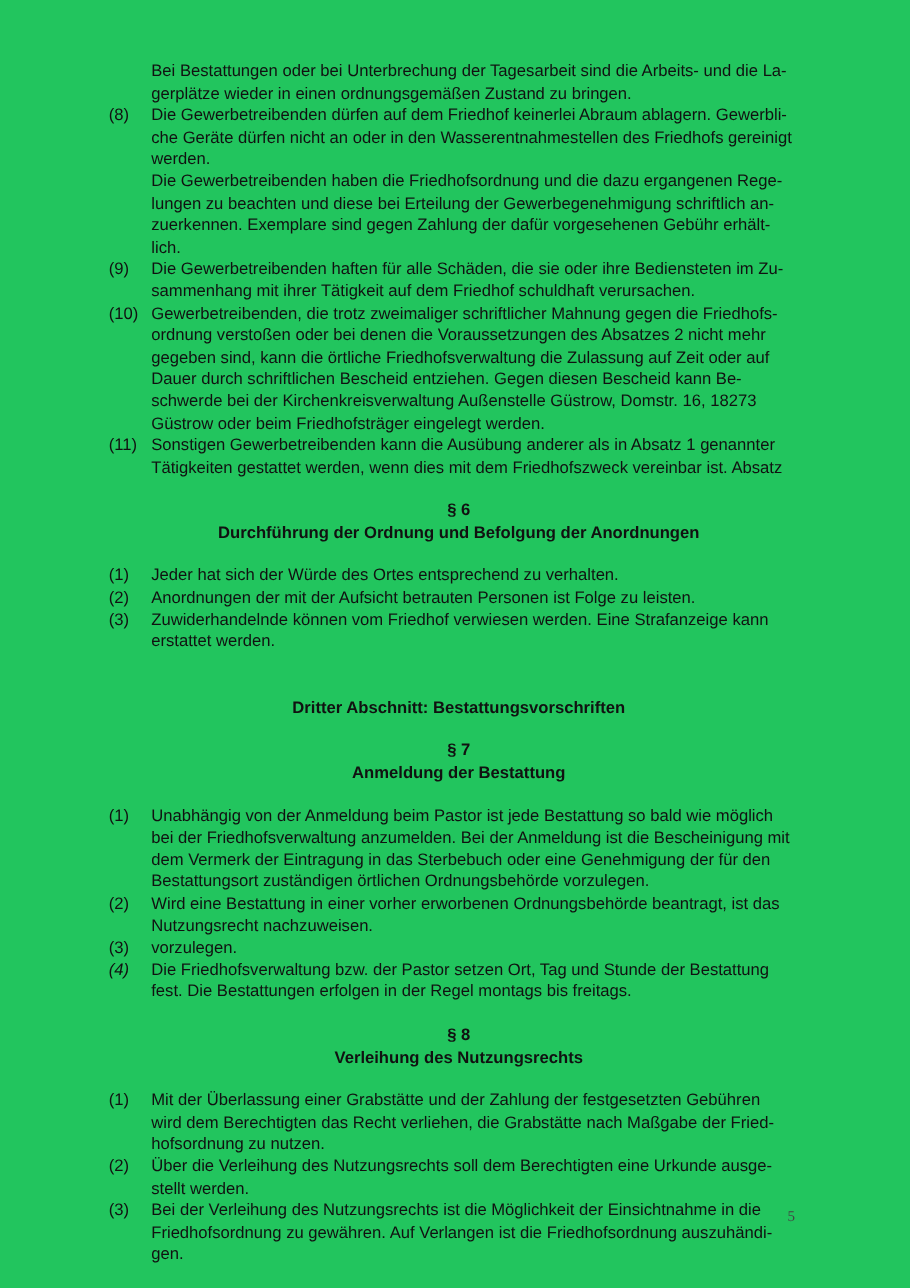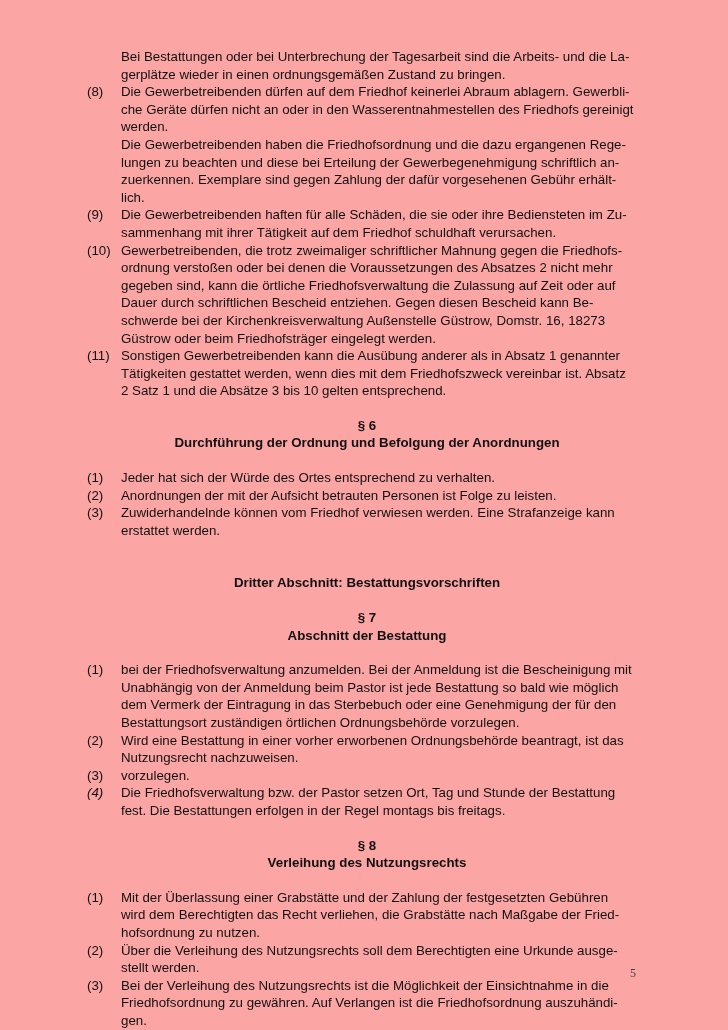"Bei Bestattungen oder bei Unterbrechung" .page { background: #fca5a5 -> #22c55e }
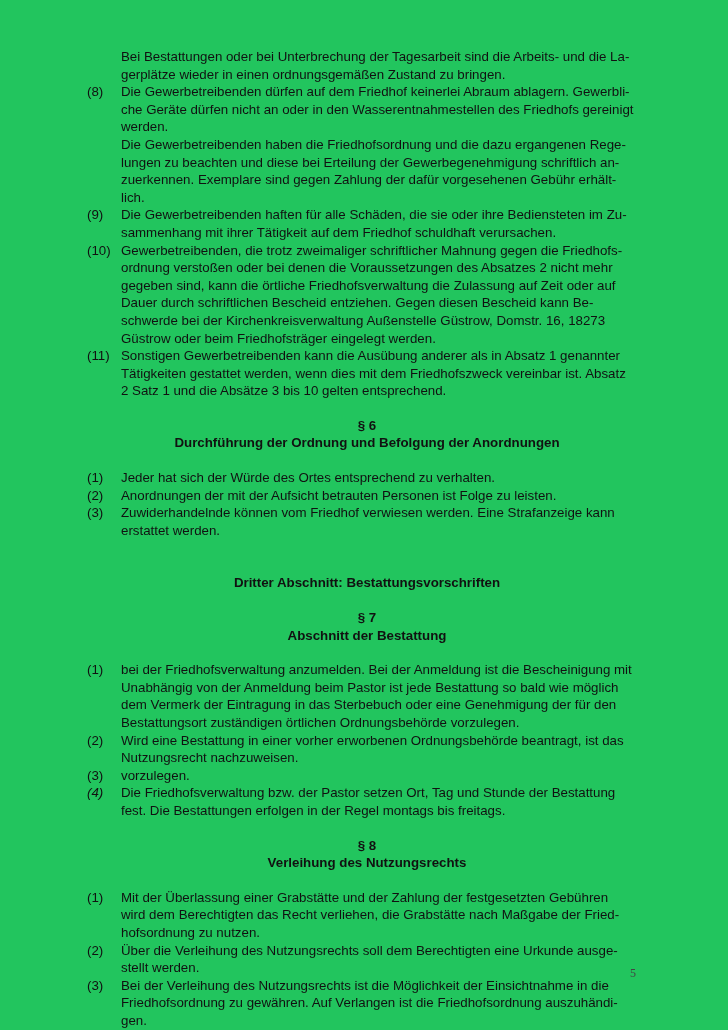"2 Satz 1 und die" div.line { html: <div>2 Satz 1 und die Absätze 3 bis 10 gelten entsprechend.</div> -> none }
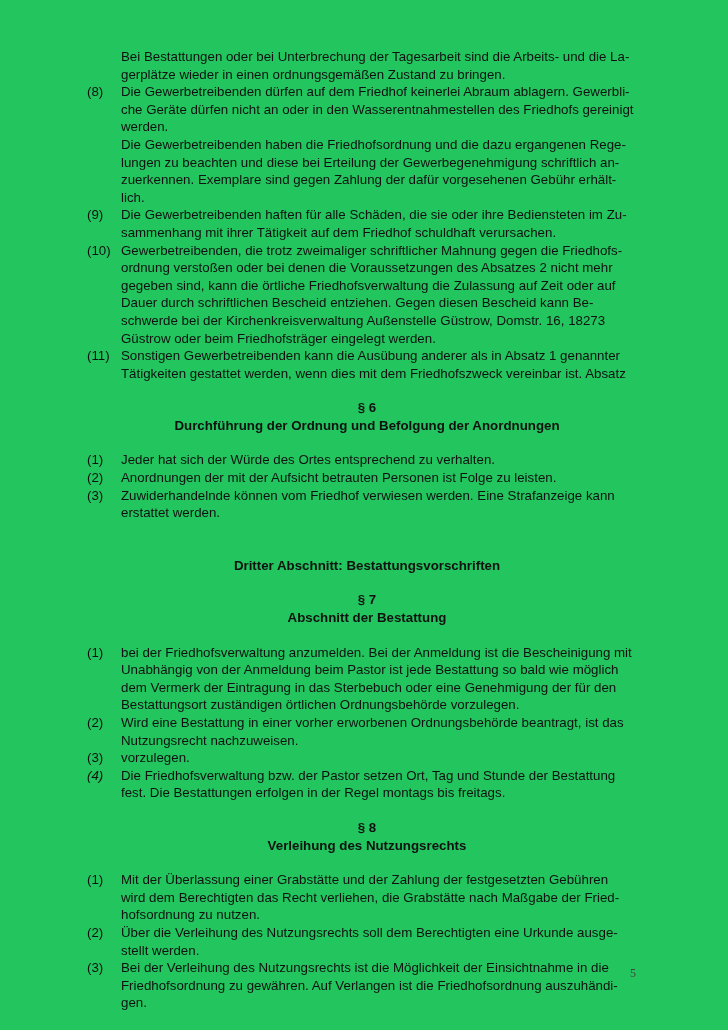"Abschnitt der Bestattung" div.line { text: Abschnitt -> Anmeldung }
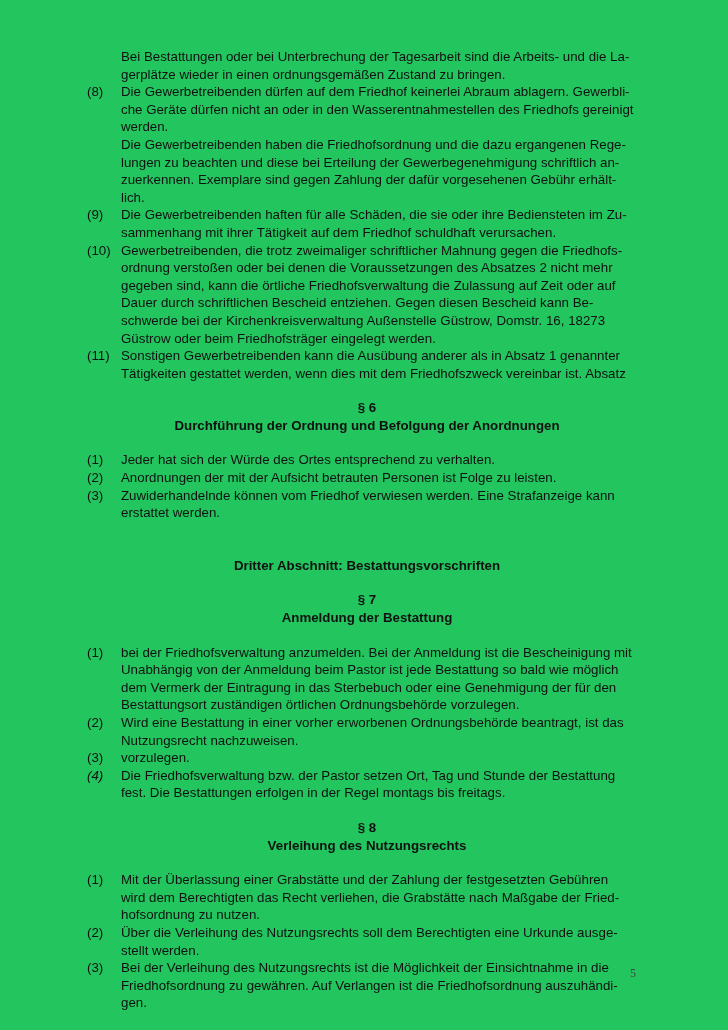"bei der Friedhofsverwaltung anzumelden." div.line { order: before "Unabhängig von der Anmeldung beim" -> after "Unabhängig von der Anmeldung beim" }
